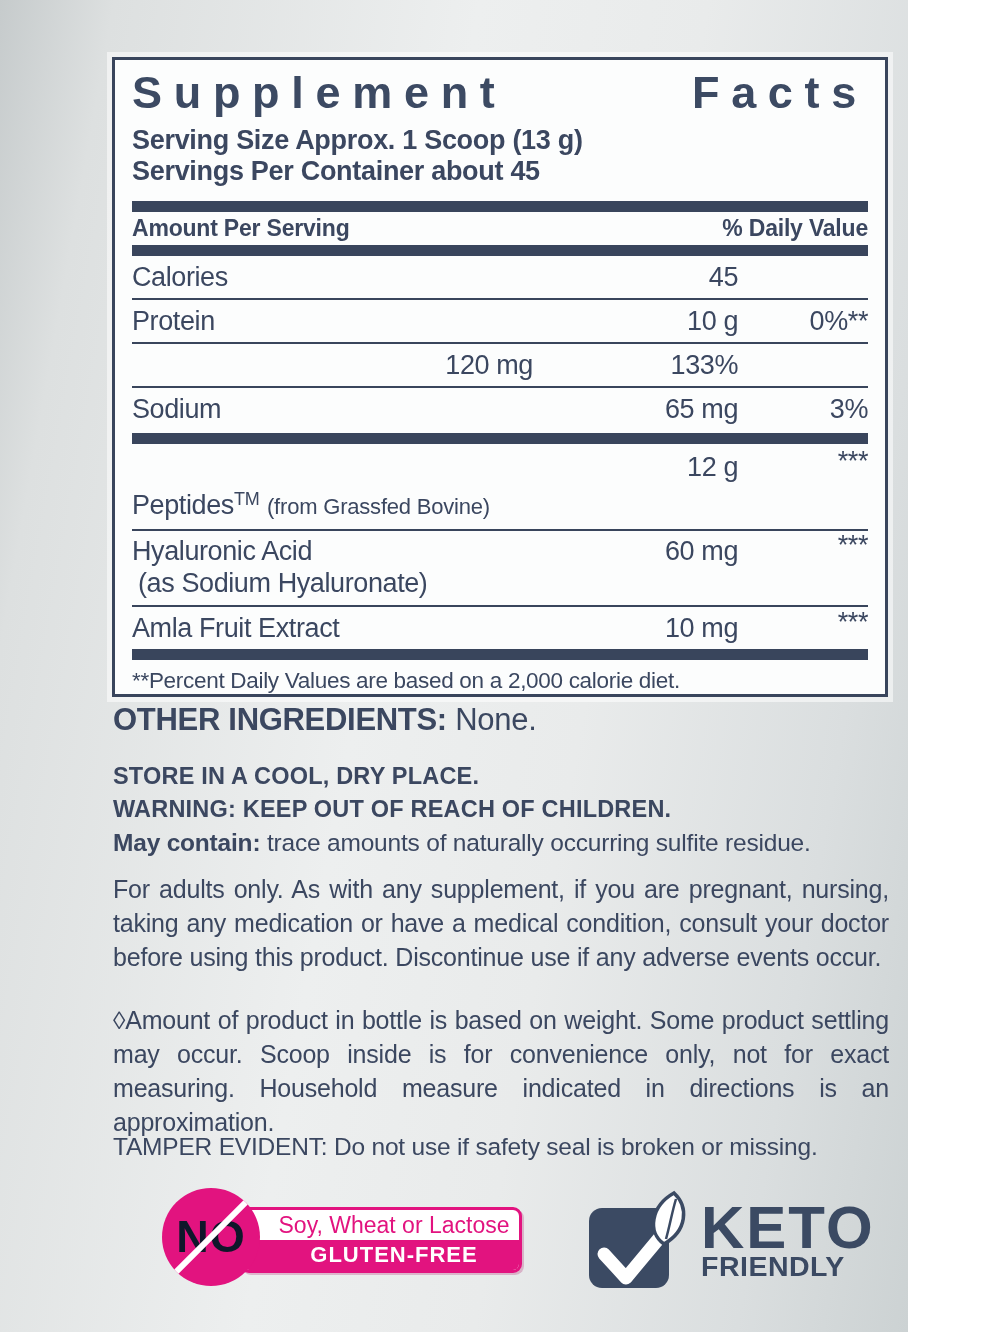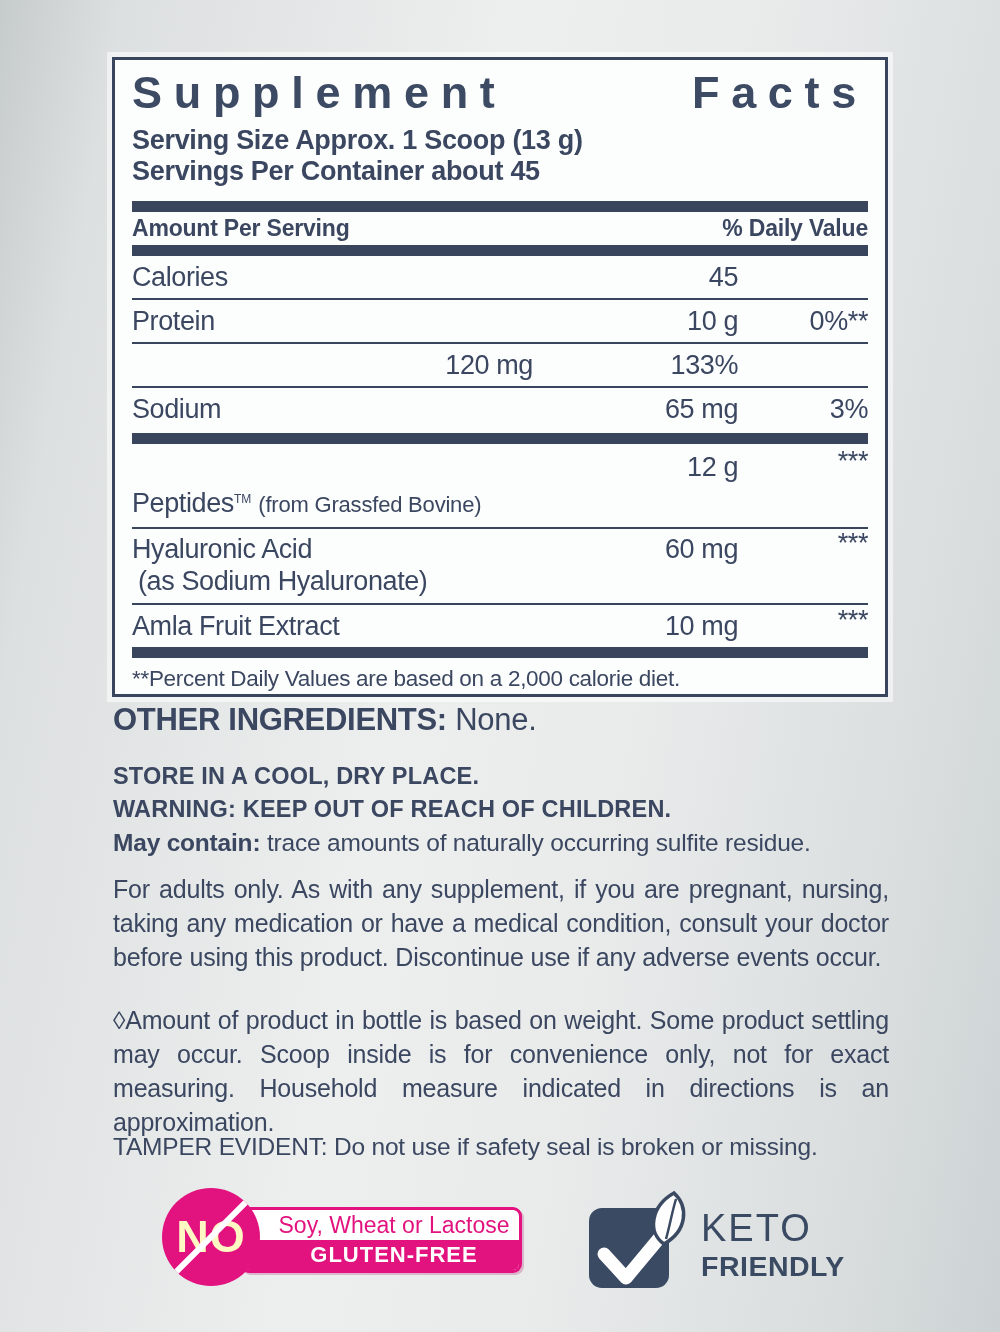"Supplement" .page { width: 1000px -> 908px }
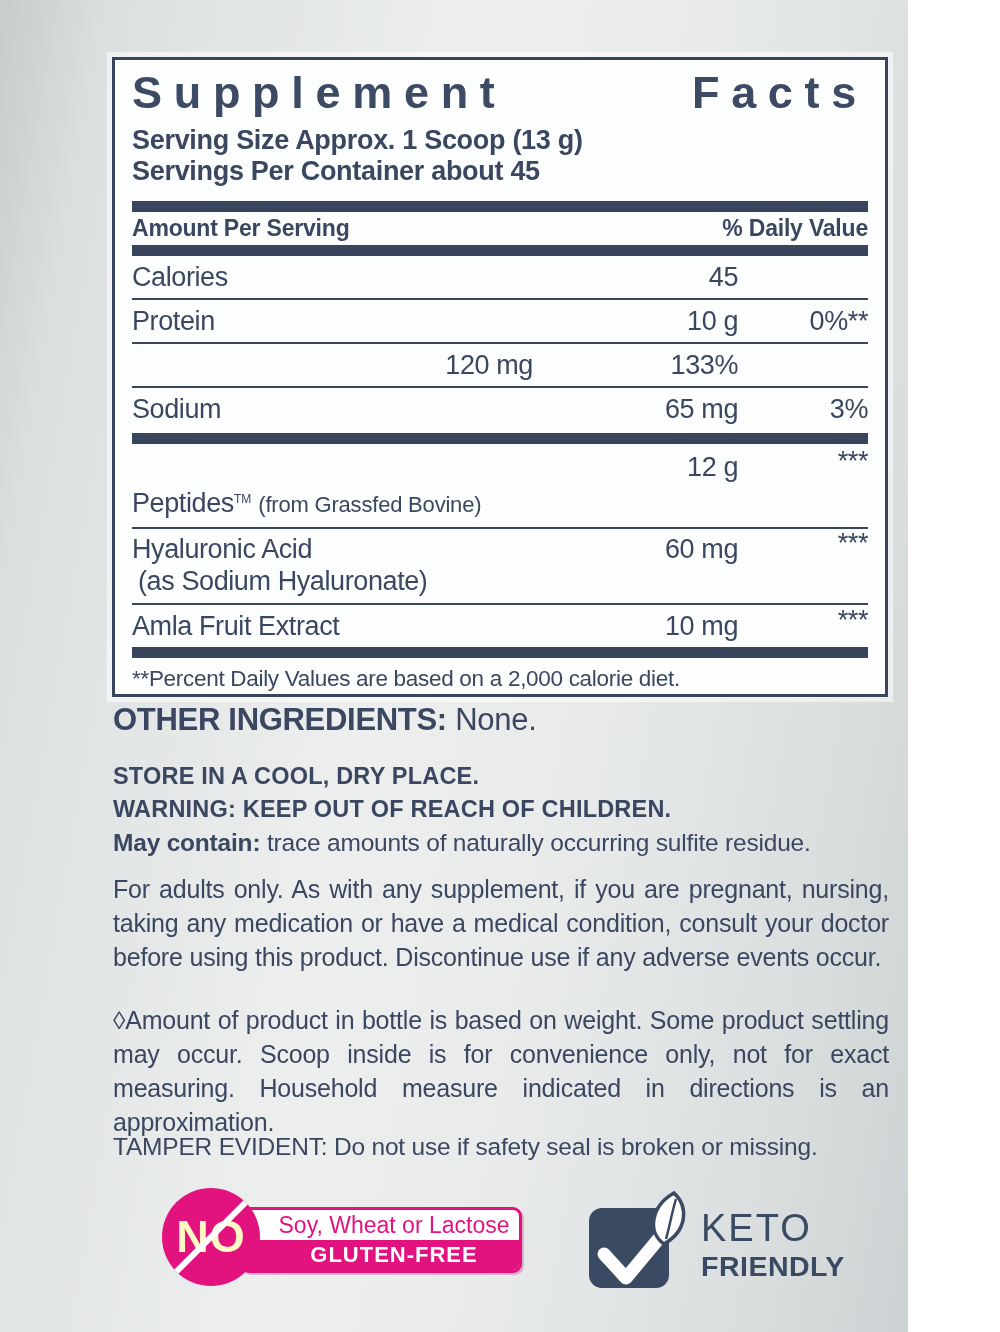"TM" sup.tm { font-size: 12px -> 18px }
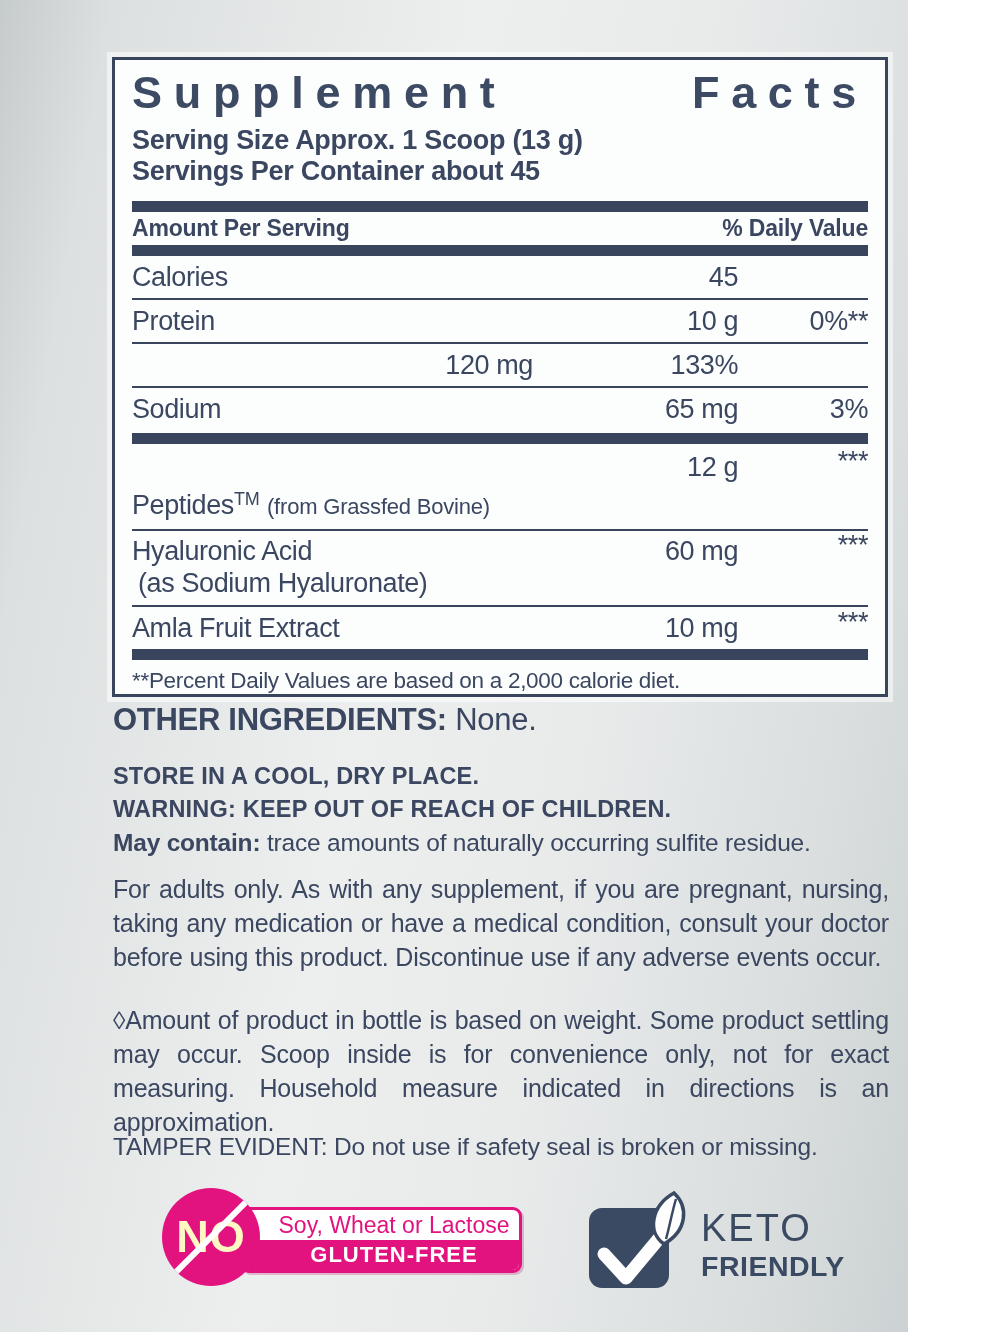"NO" .no-circle .no-word { color: #fef9c3 -> #0f172a }
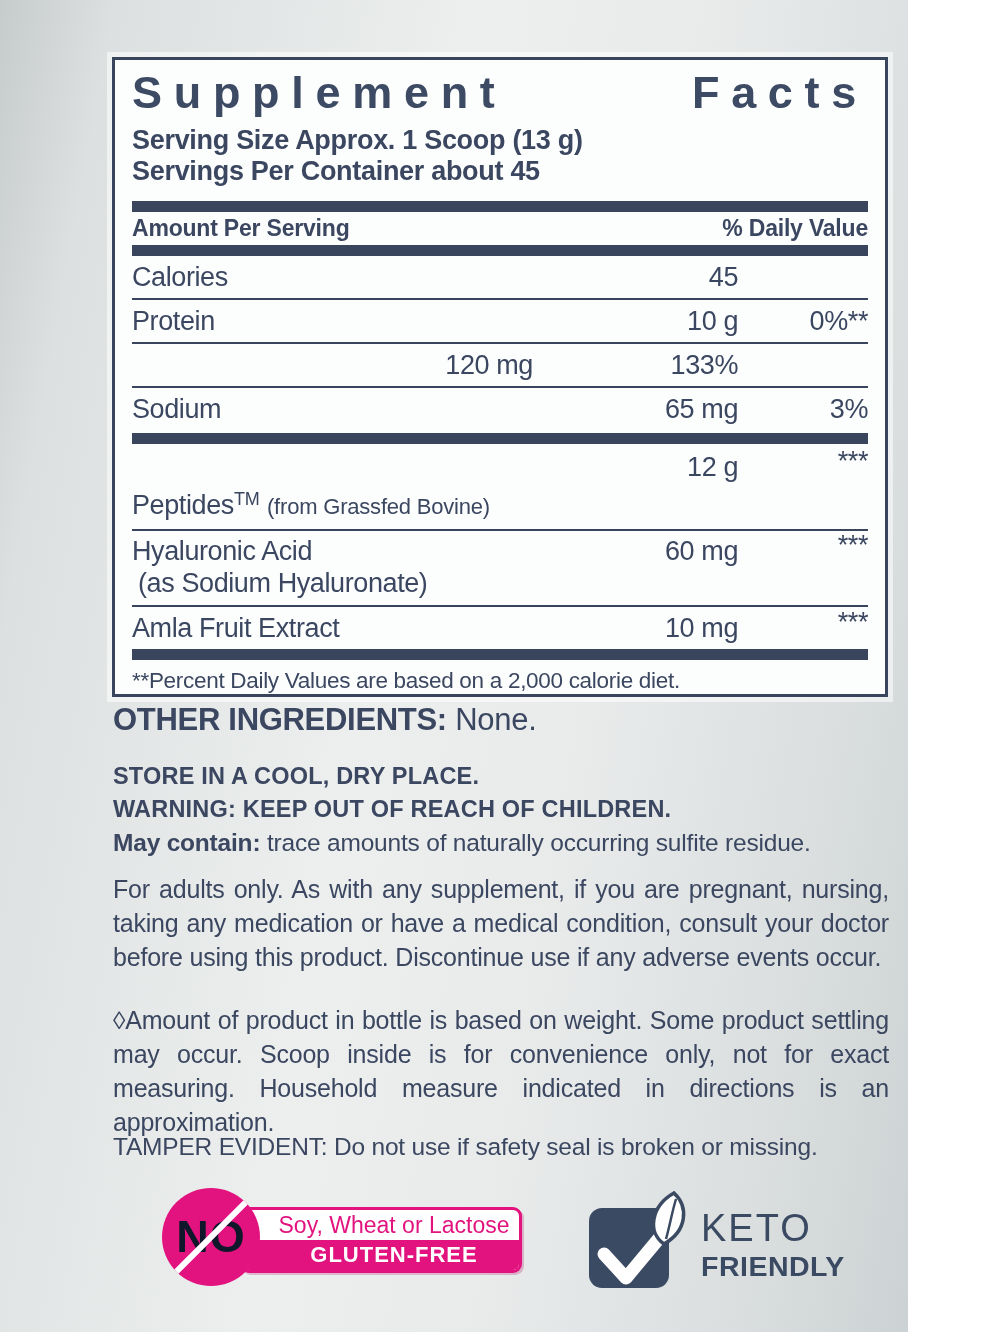"KETO" .keto-line1 { font-size: 38px -> 60px; font-weight: normal -> bold }
